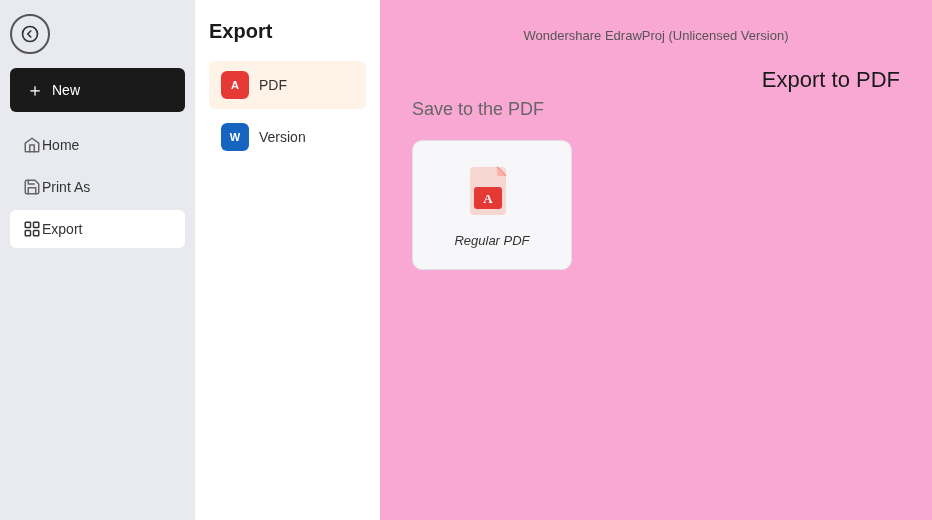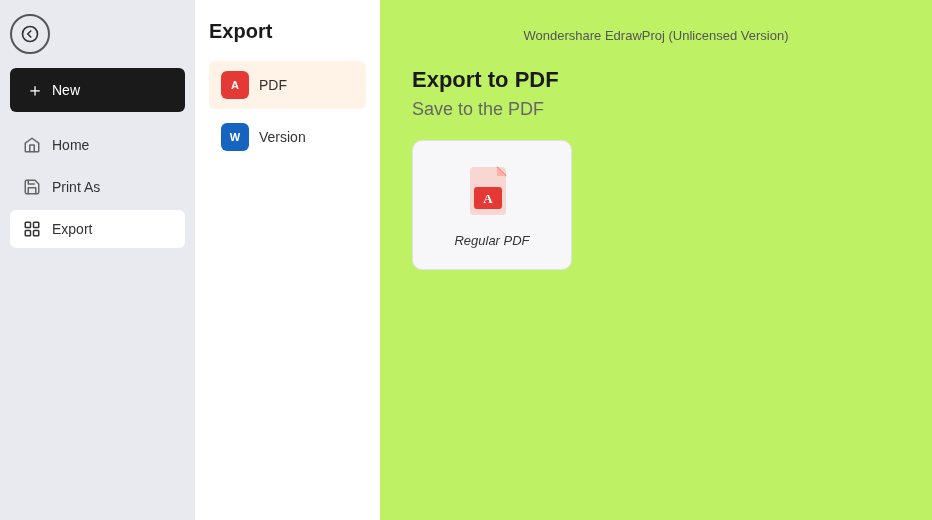"Wondershare EdrawProj (Unlicensed" .main-content { background: #bef264 -> #f9a8d4 }
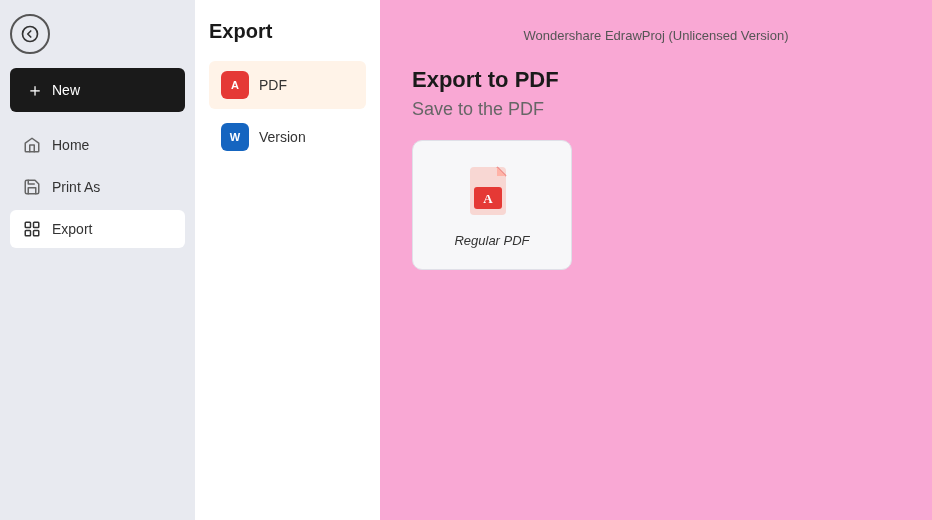"Export to PDF" .export-heading { font-weight: 700 -> 400; text-align: none -> right }
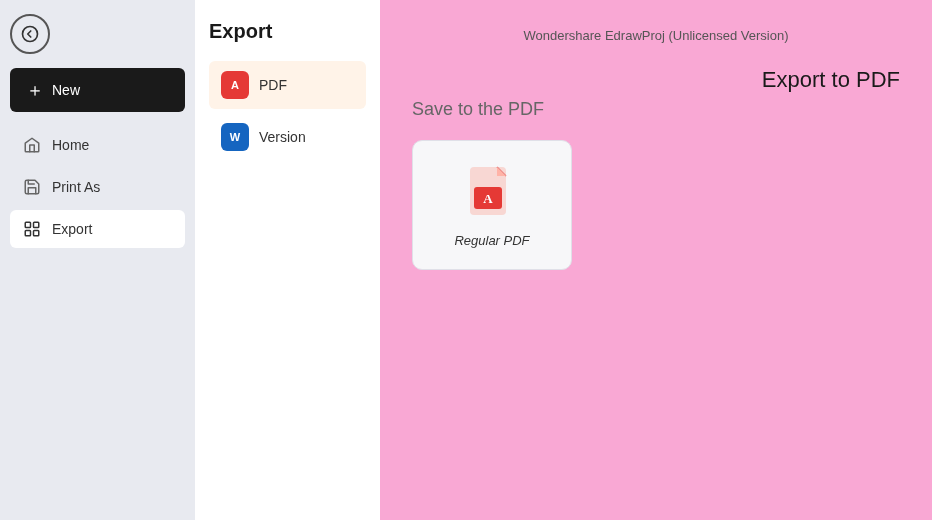"Home" .sidebar-item { gap: 10px -> none }
